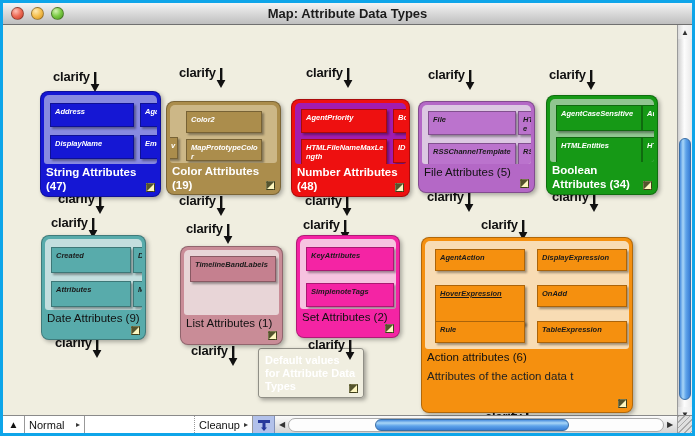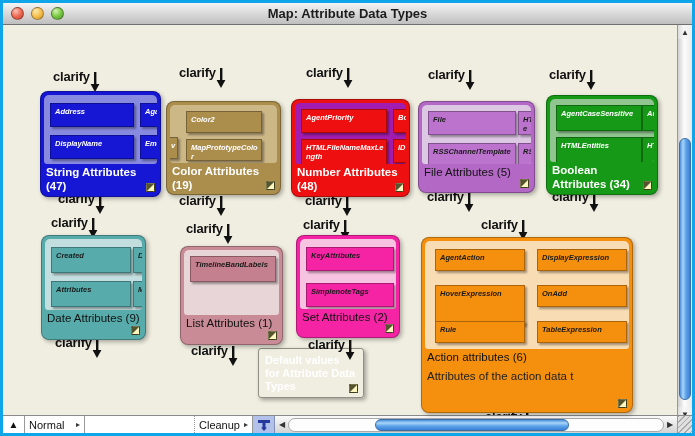"HoverExpression" div.child { text-decoration: none -> underline }
